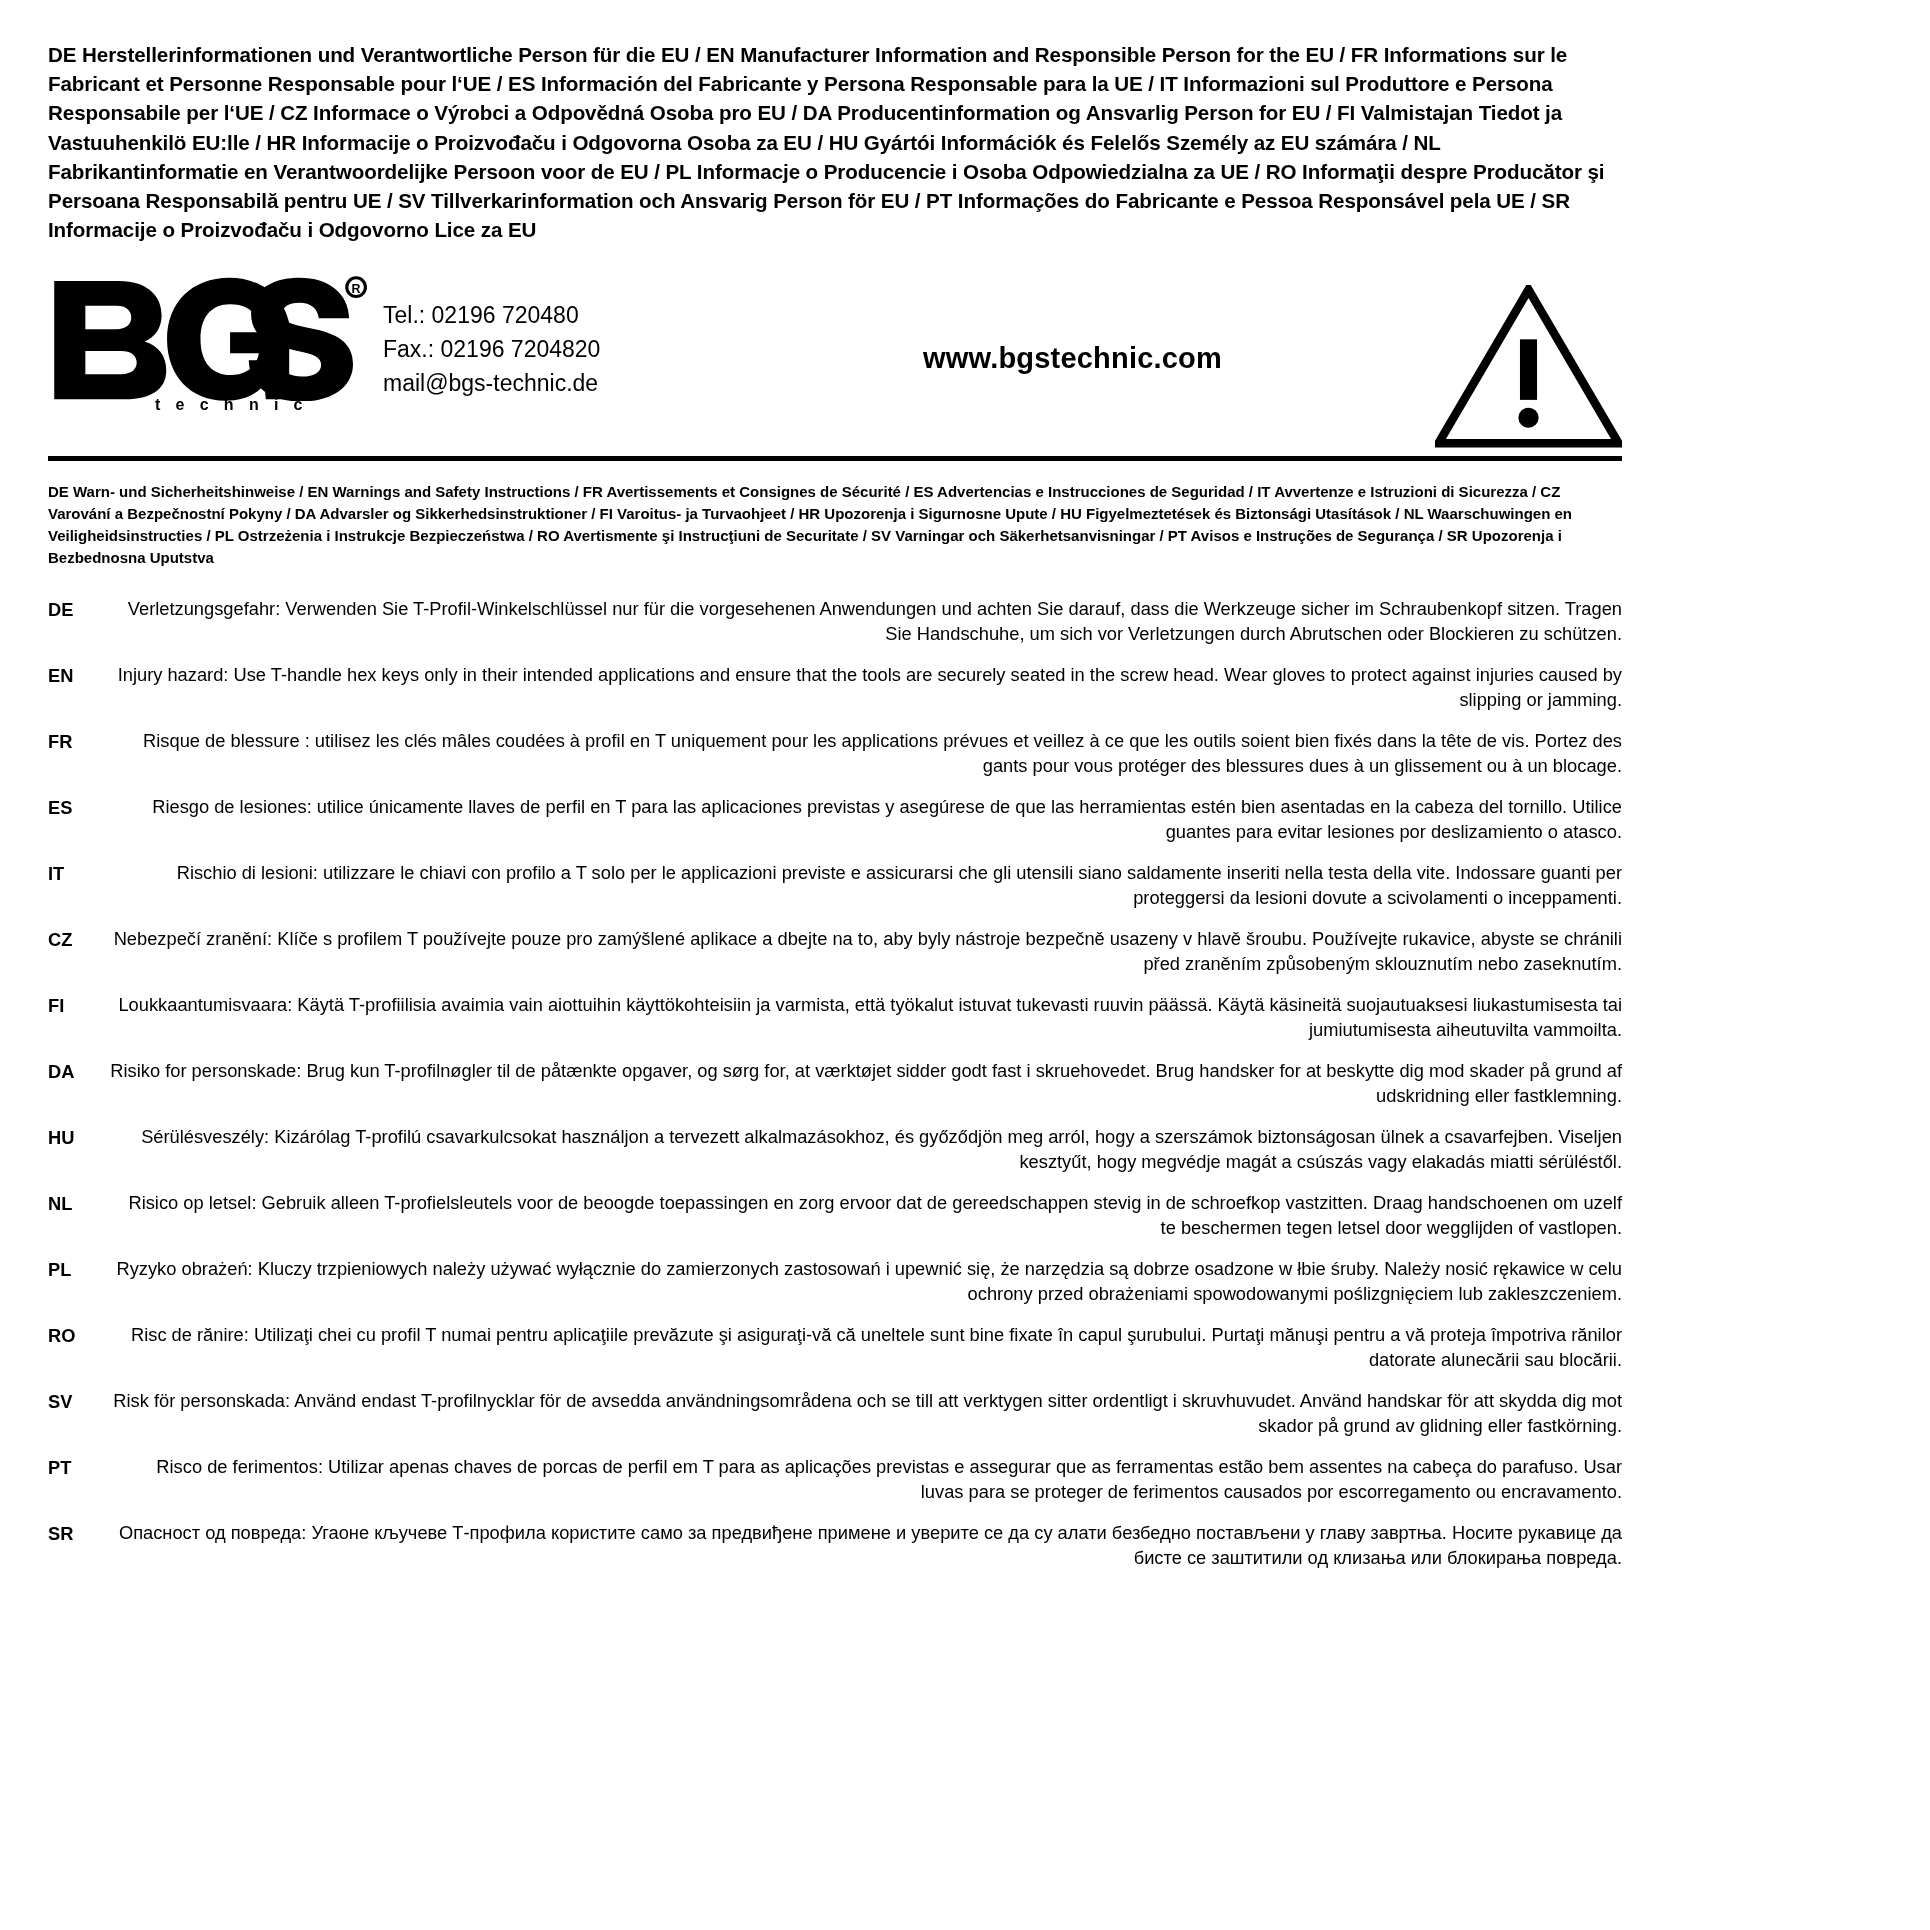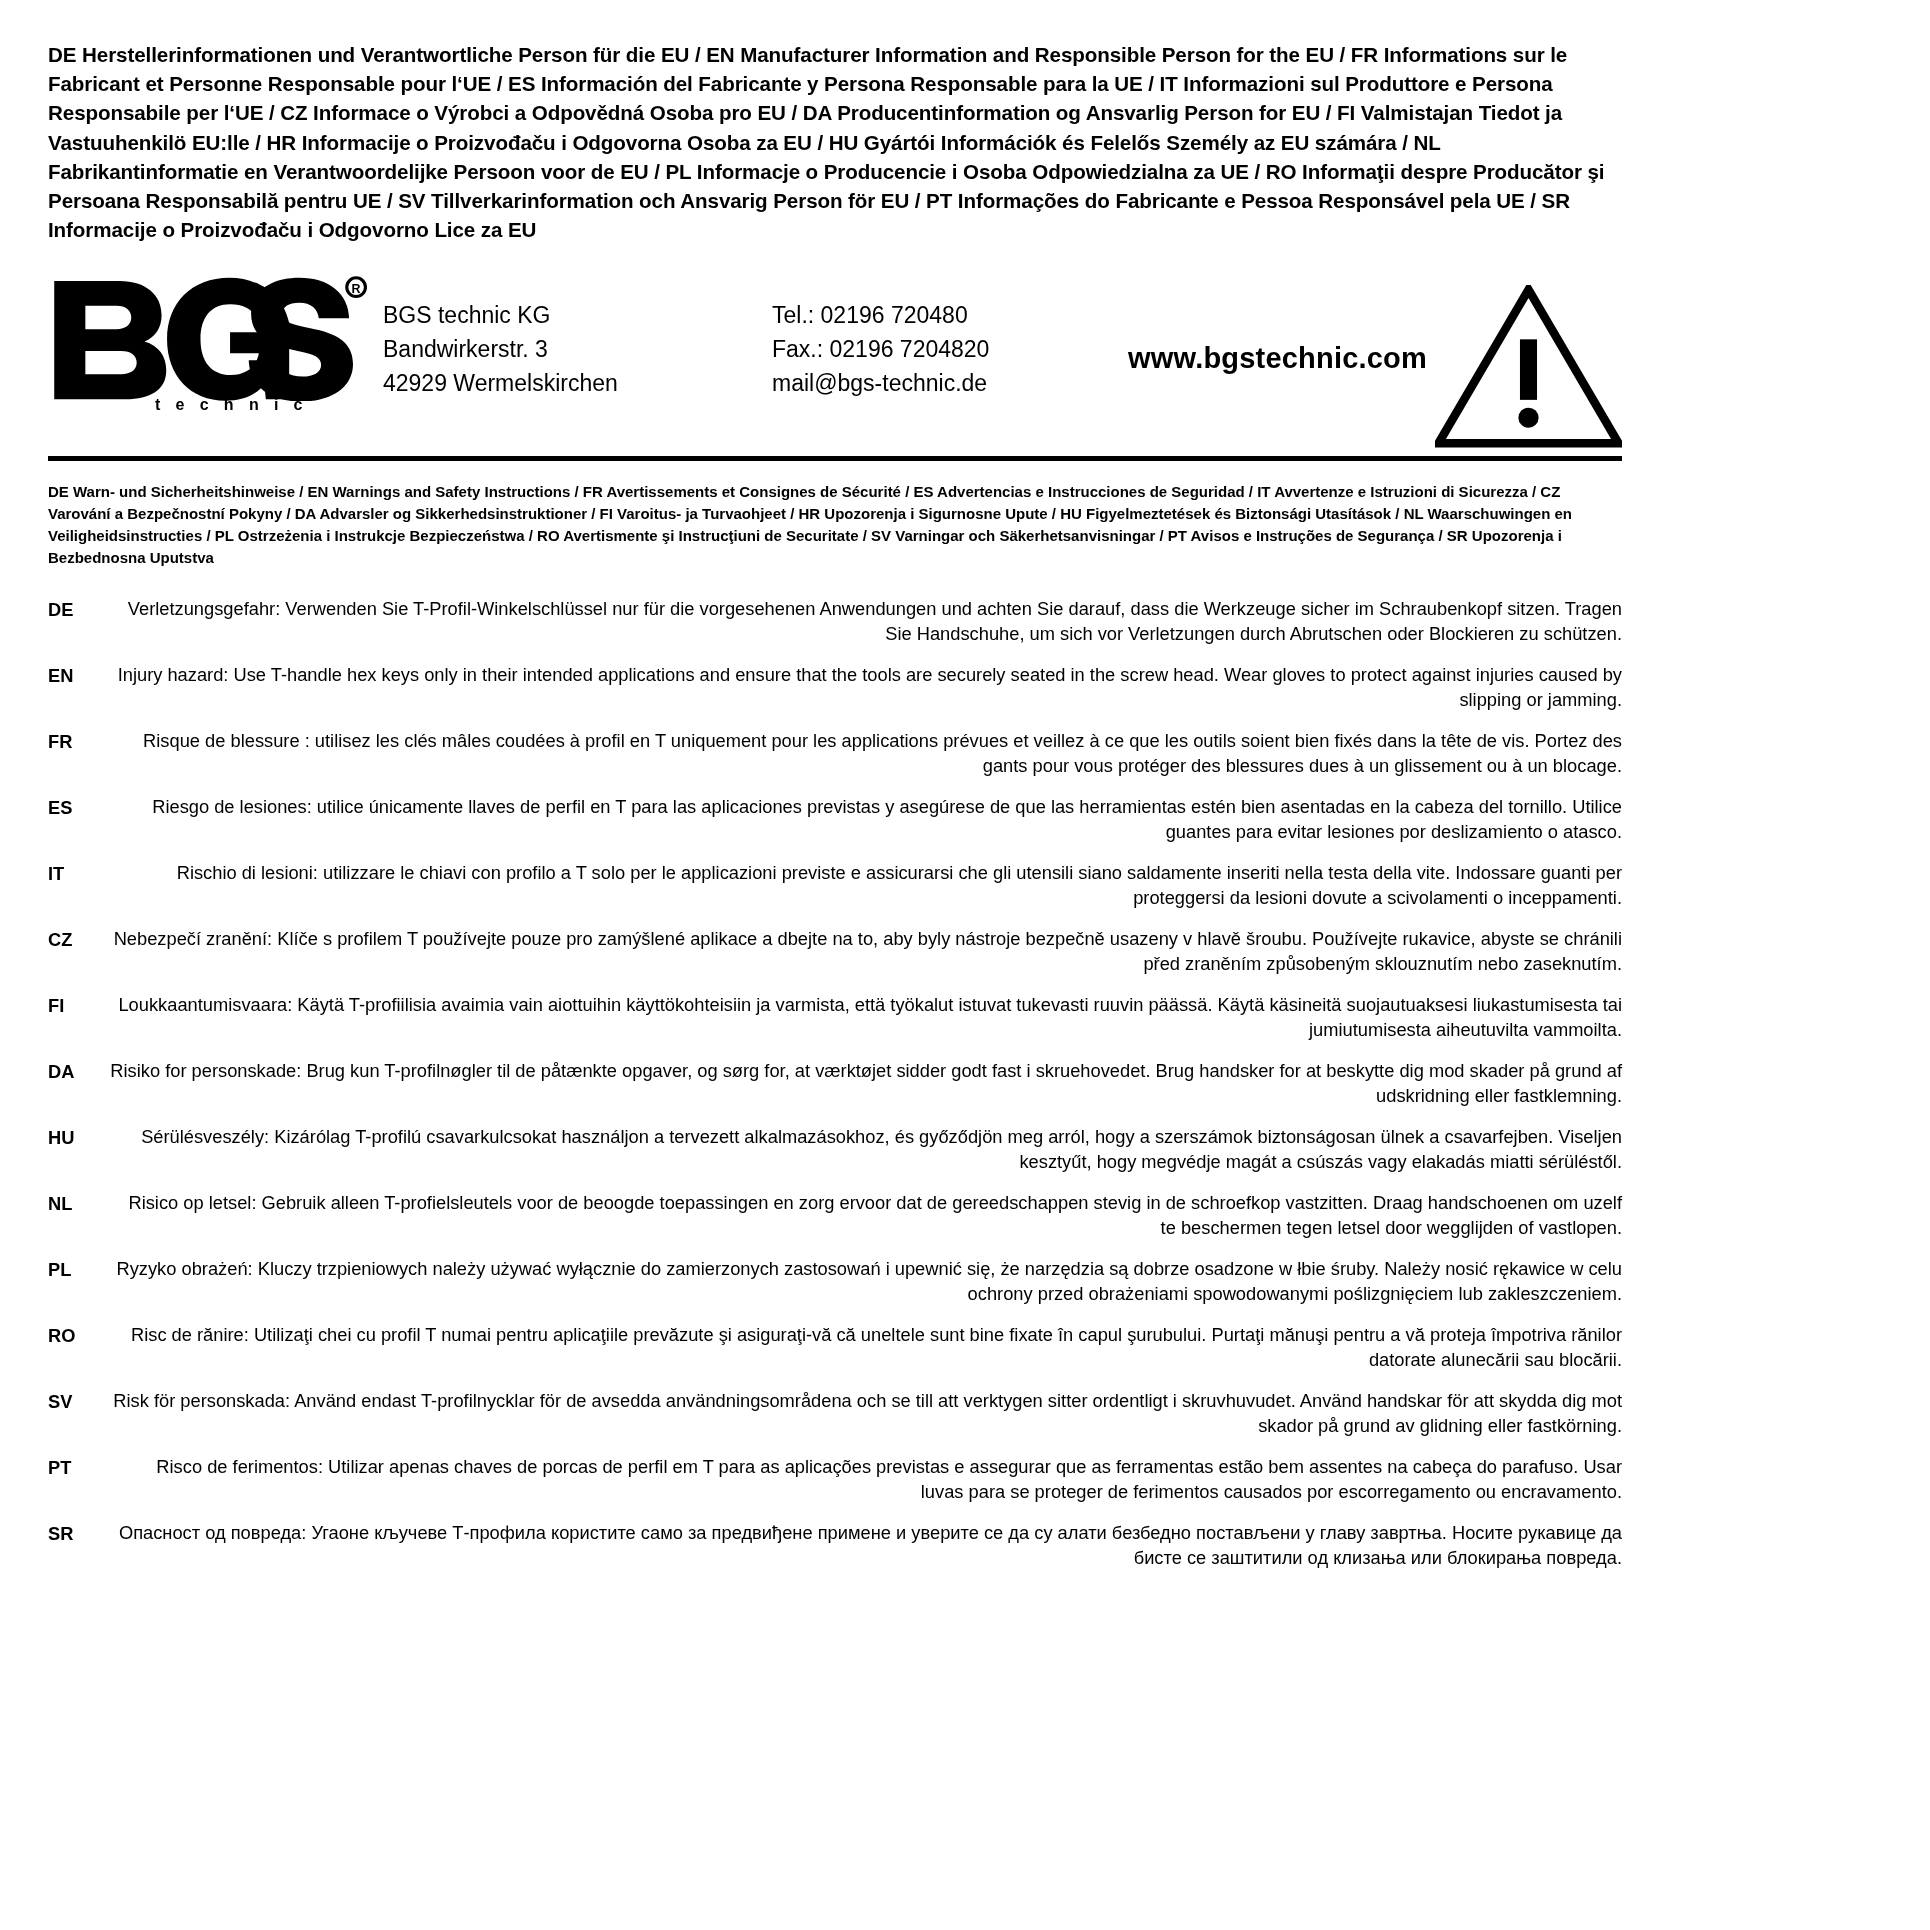"BGS technic KG" div.addr { html: <div> <div>BGS technic KG</div> <div>Bandwirkerstr. 3</div> <div>42929 Wermelskirchen</div> </div> -> none }
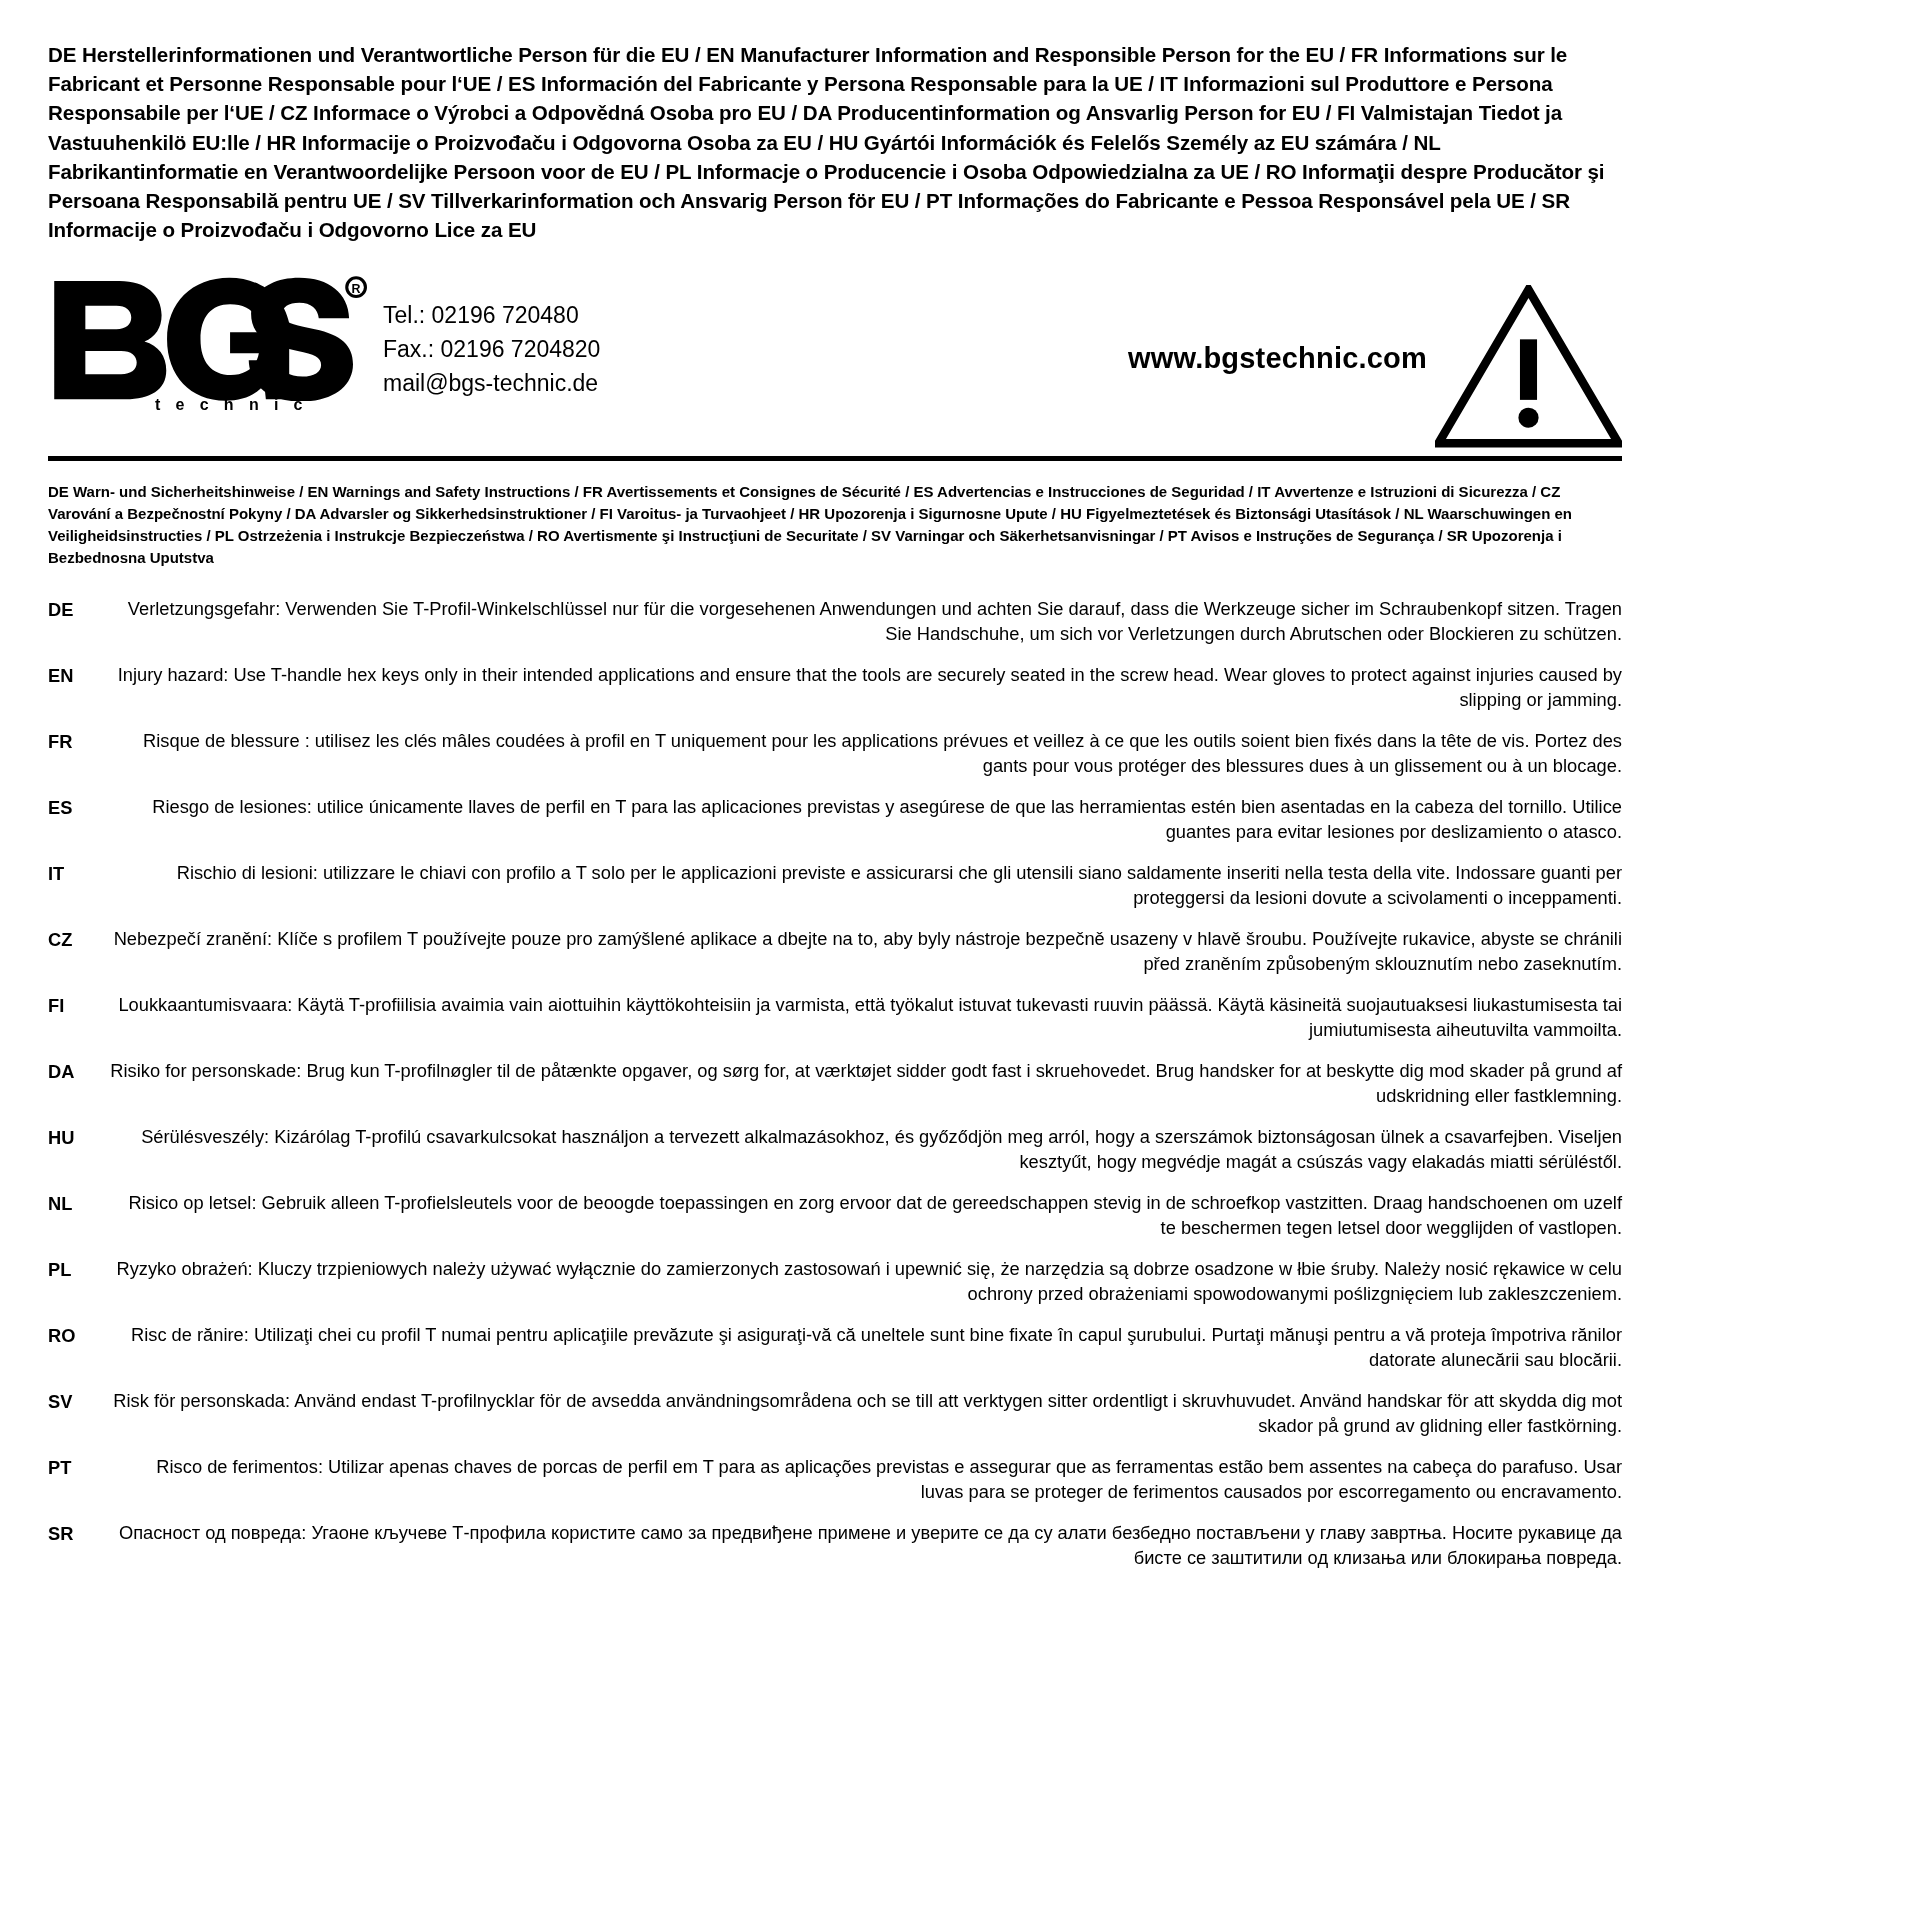"www.bgstechnic.com" .weburl { text-align: right -> center }
